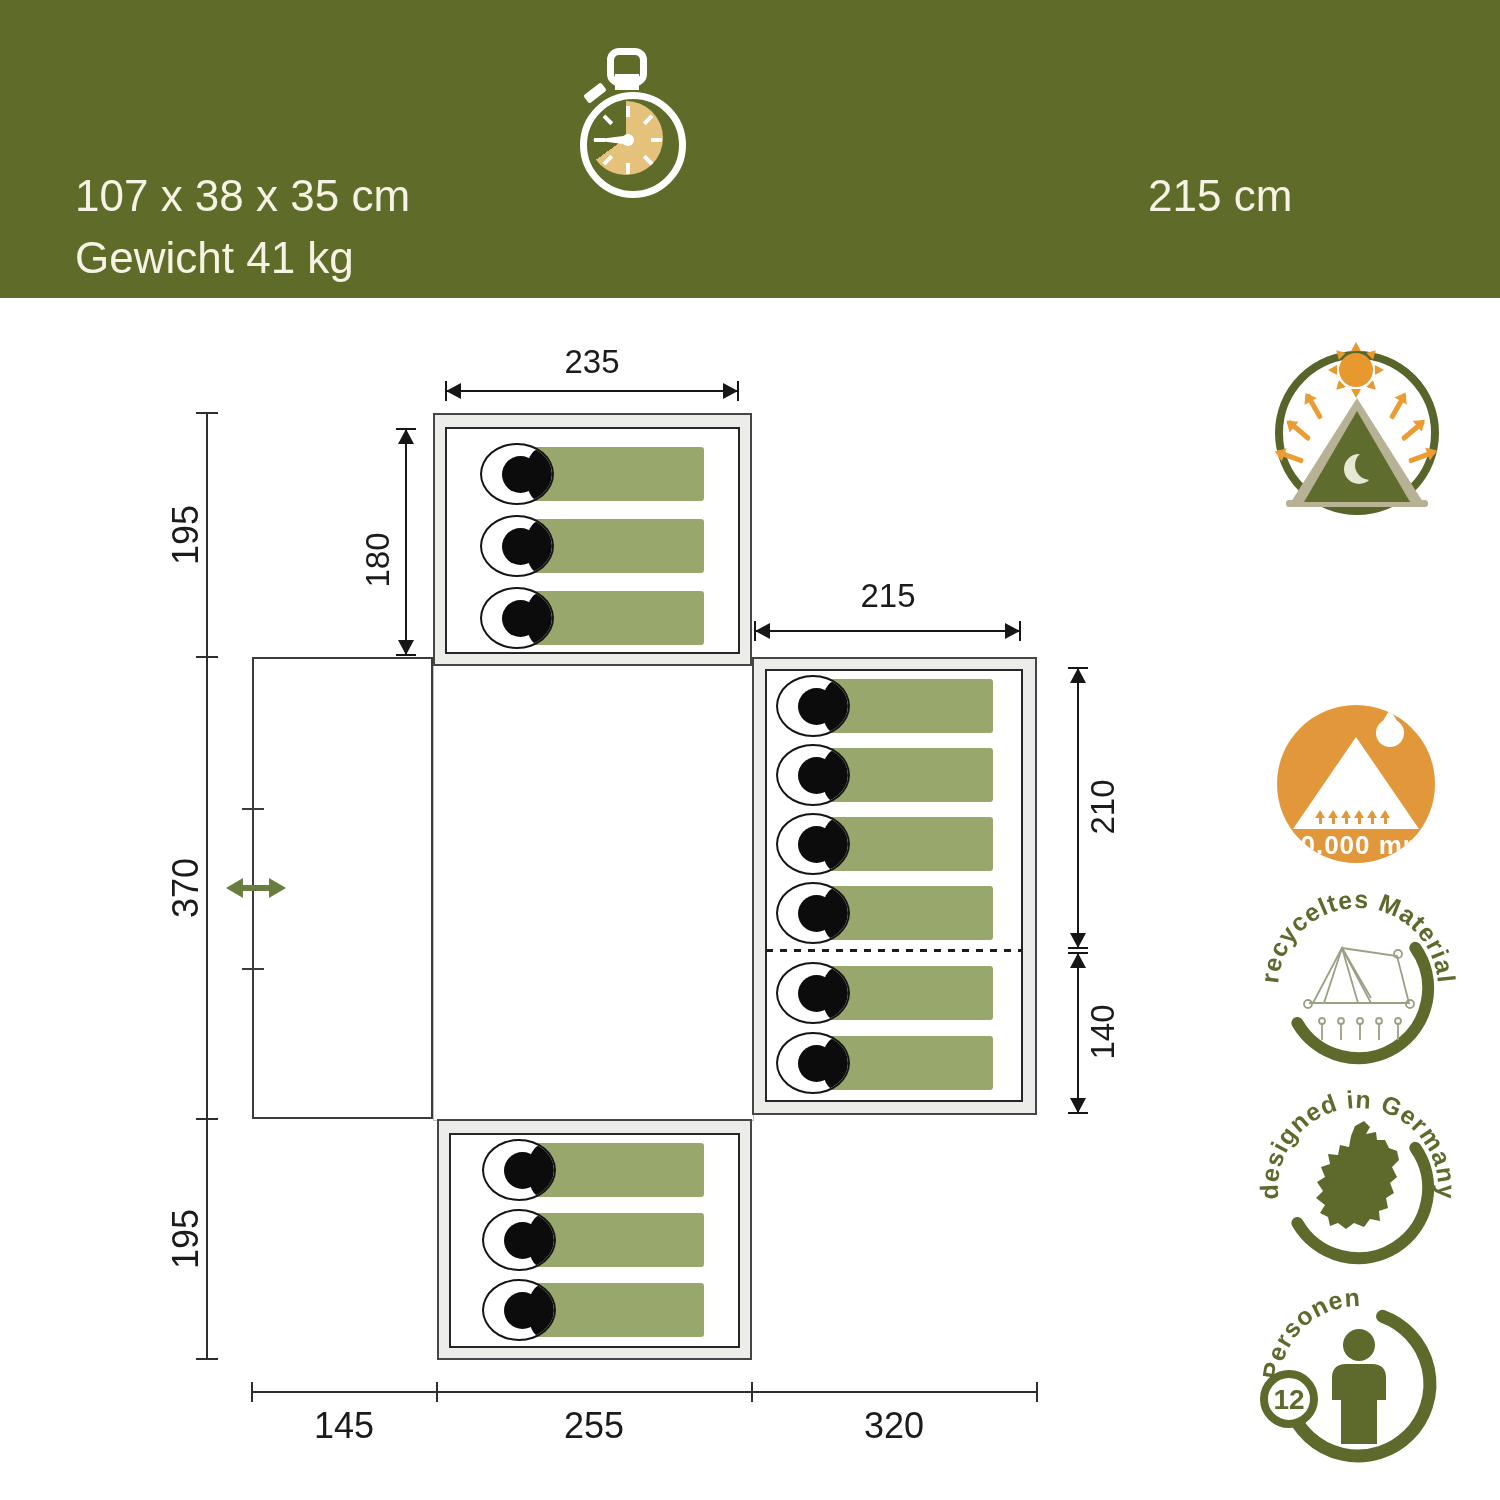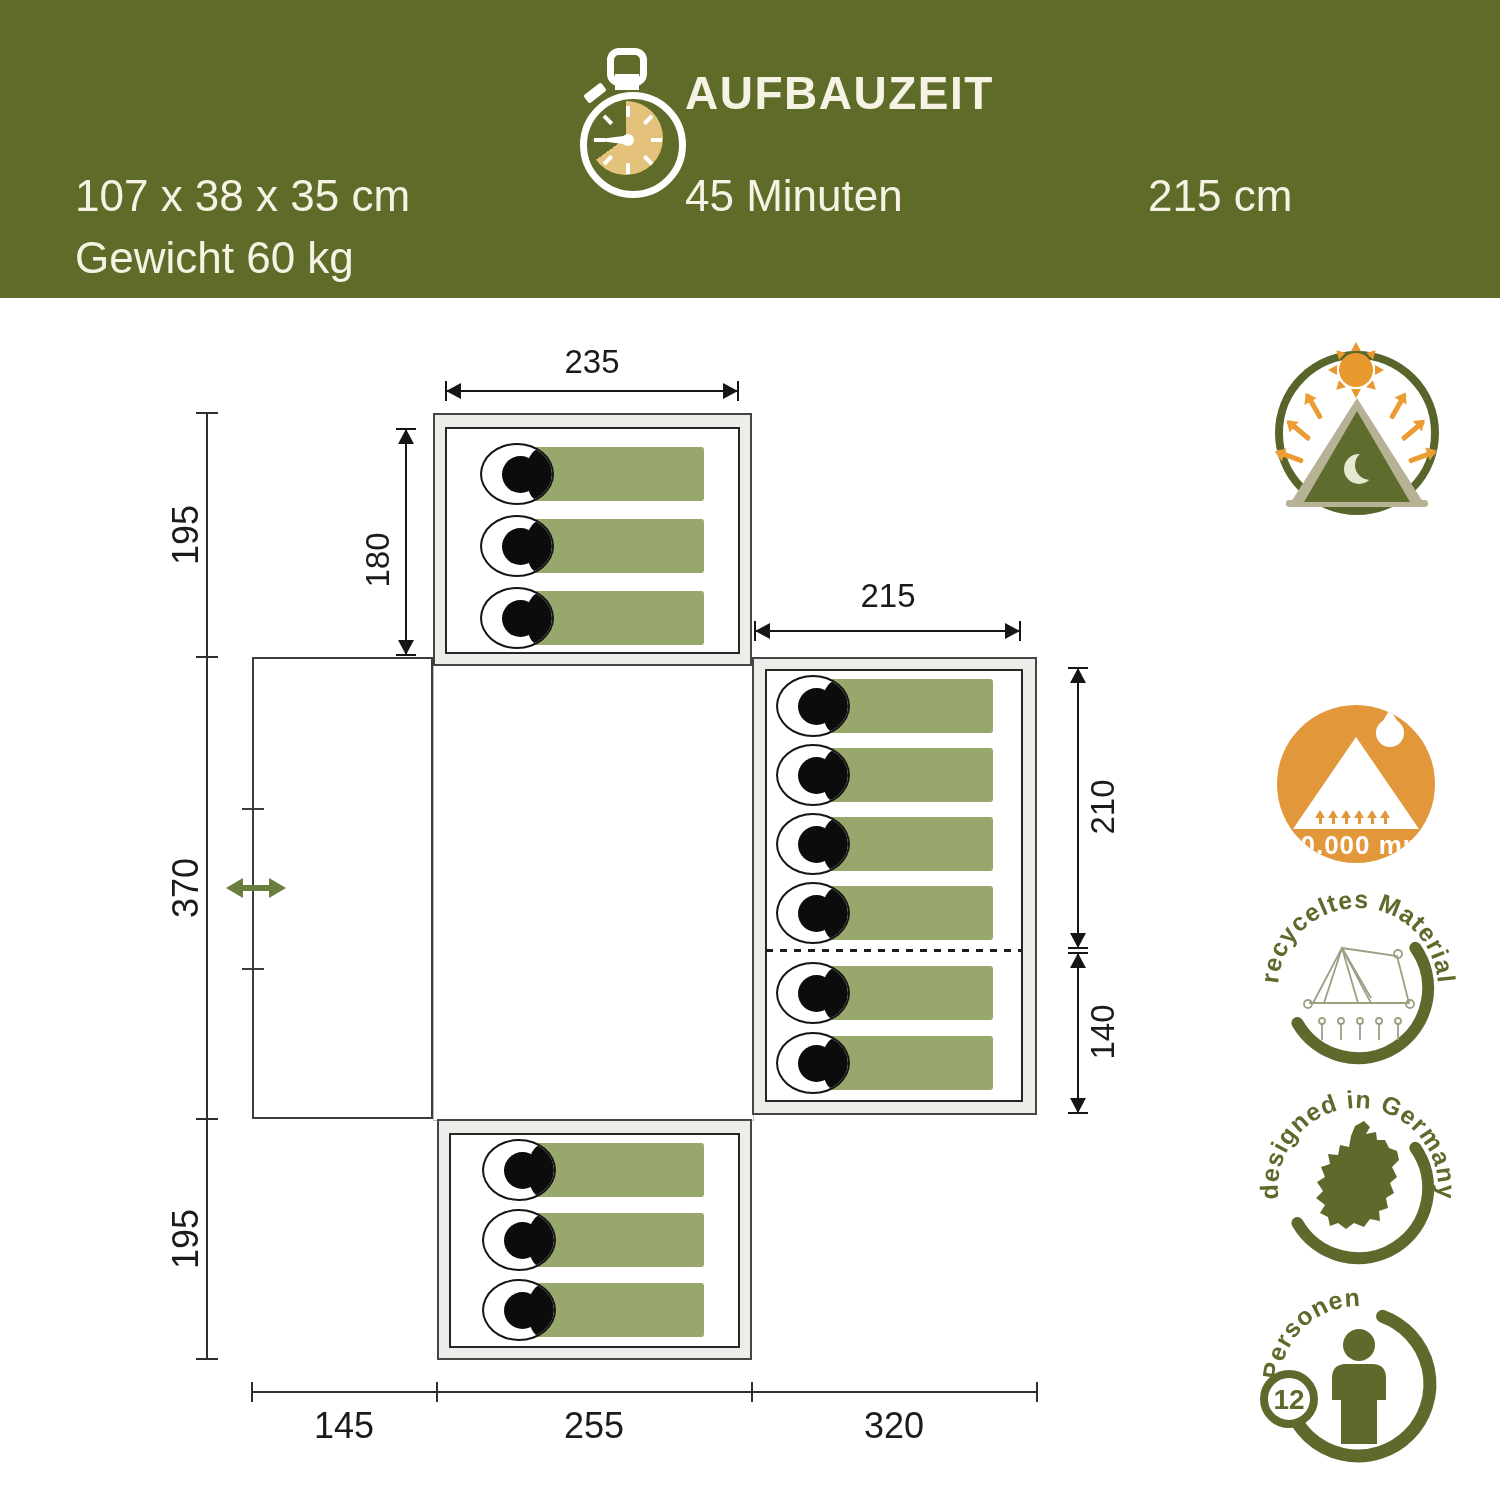"AUFBAUZEIT" div.b-title { html: <div>AUFBAUZEIT</div> -> none }
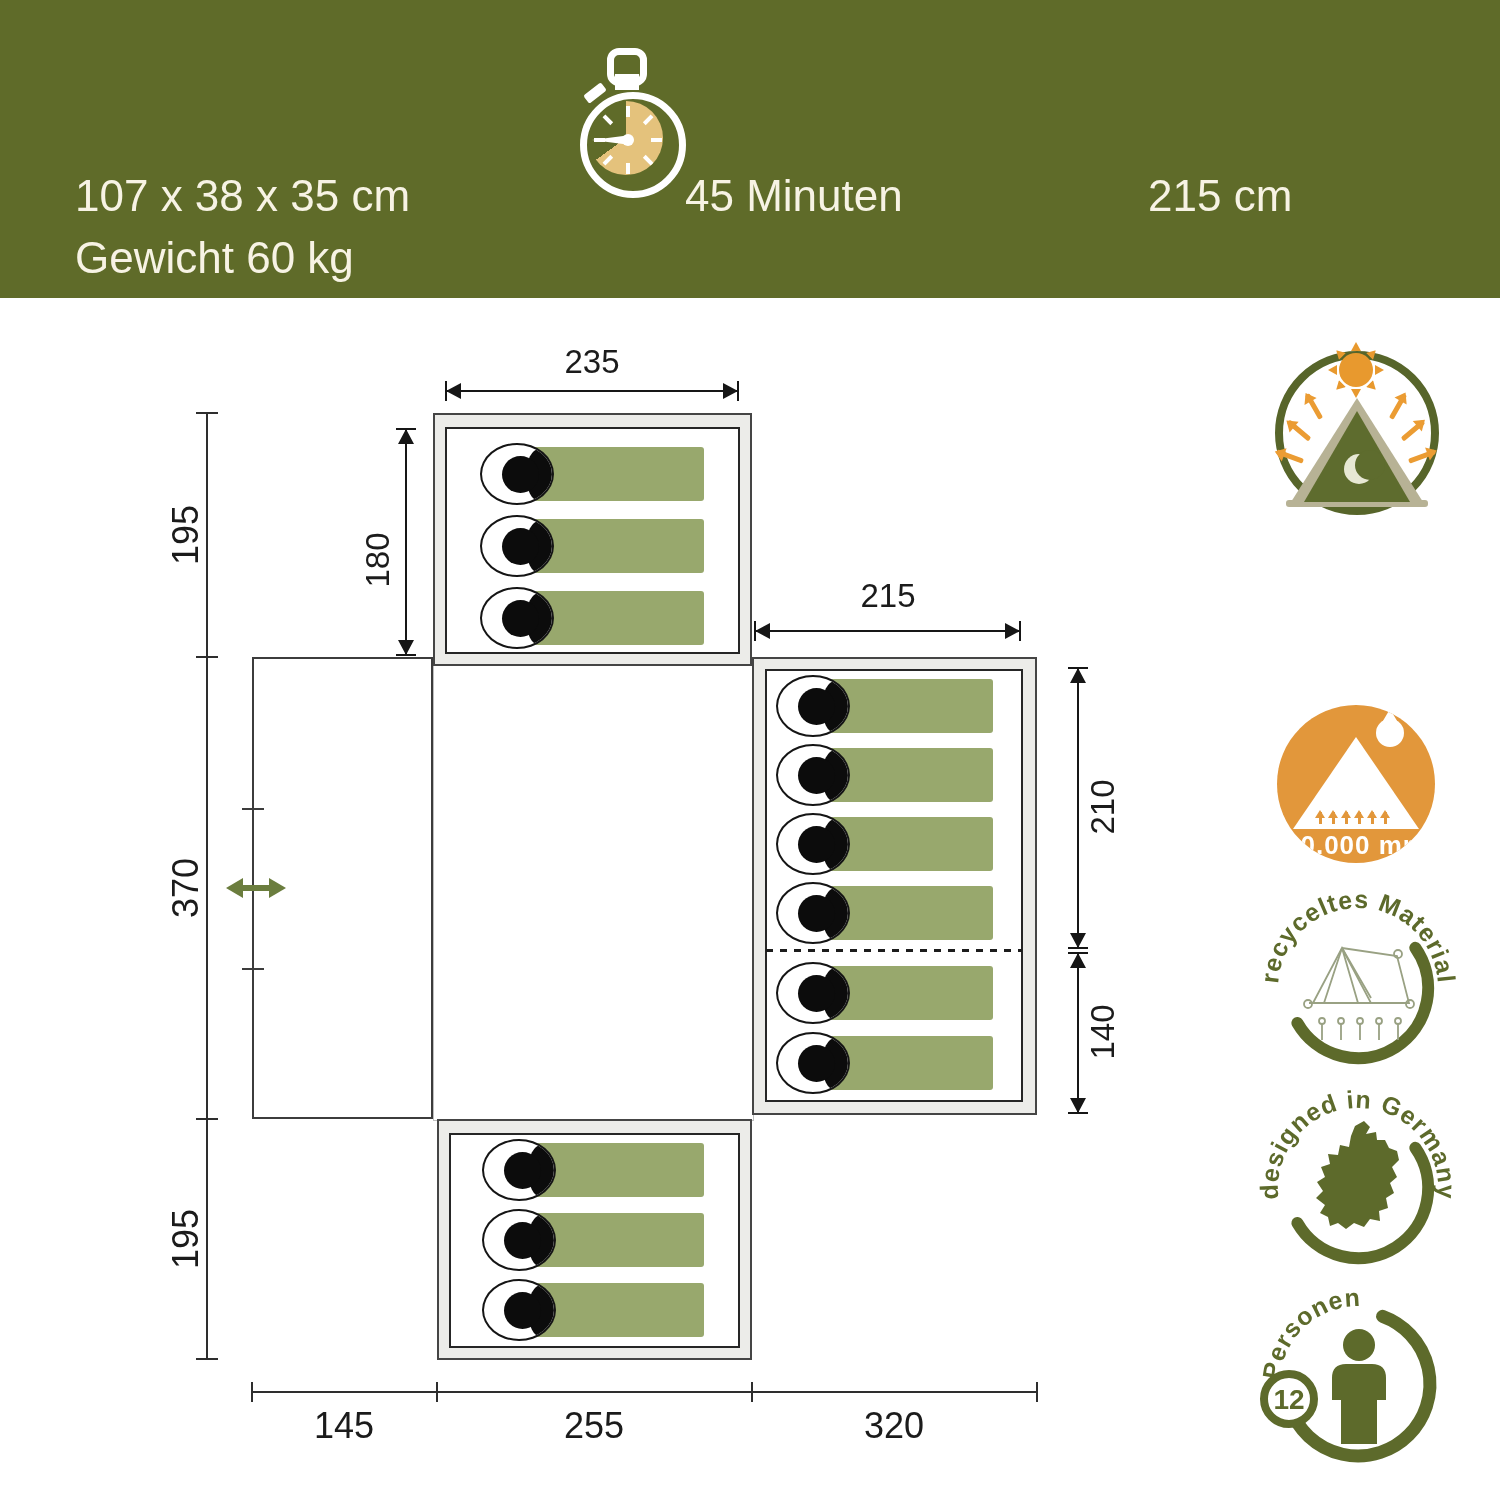"45 Minuten" div.b-line { html: <div>45 Minuten</div> -> none }
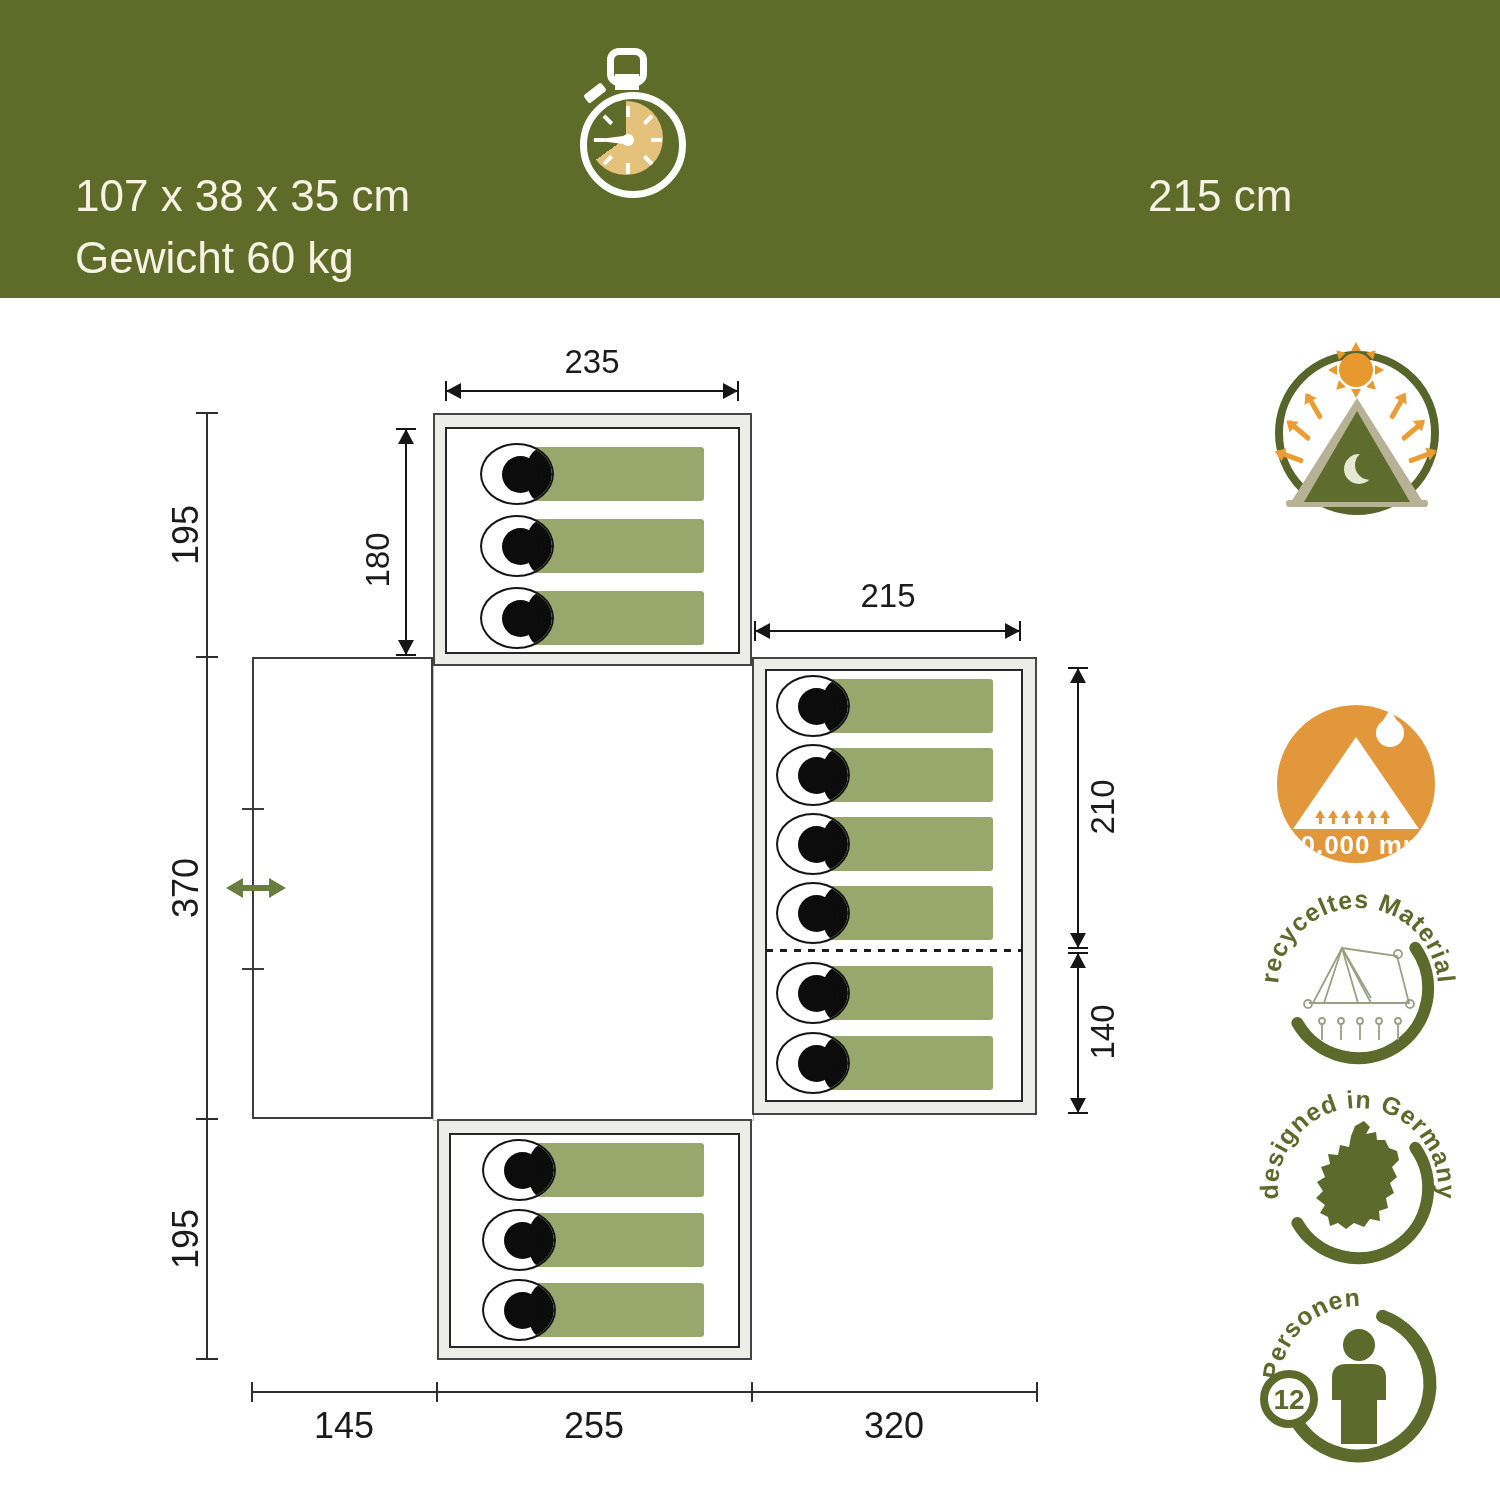"Gewicht 60 kg" div.b-line { text: 60 -> 41 }
